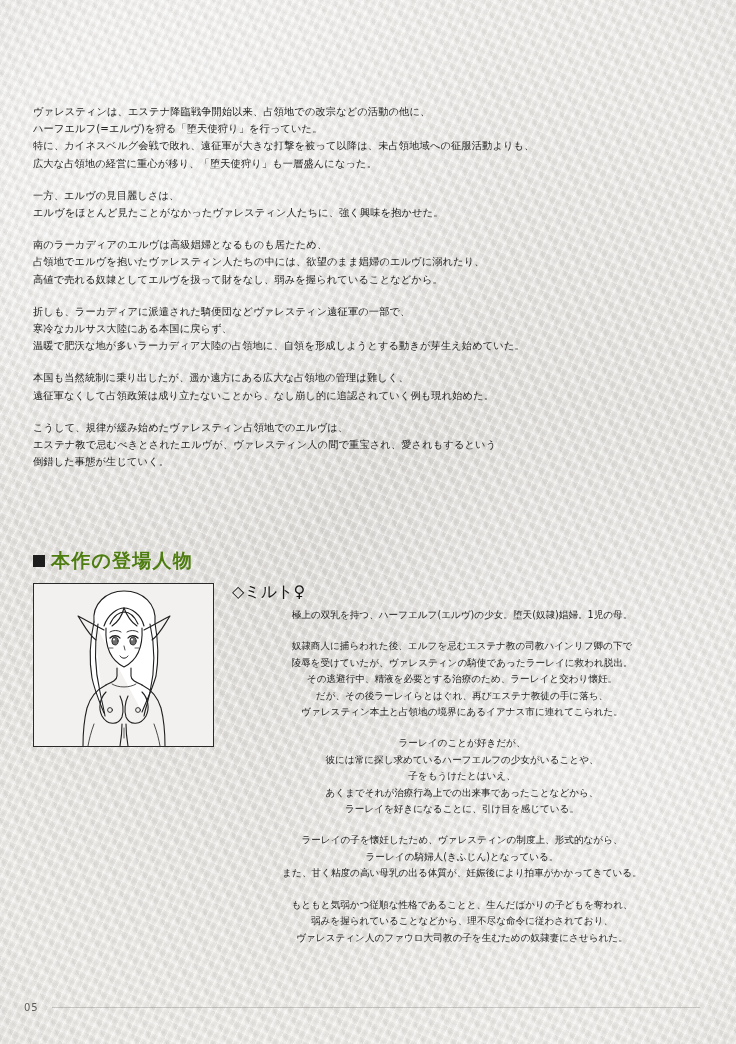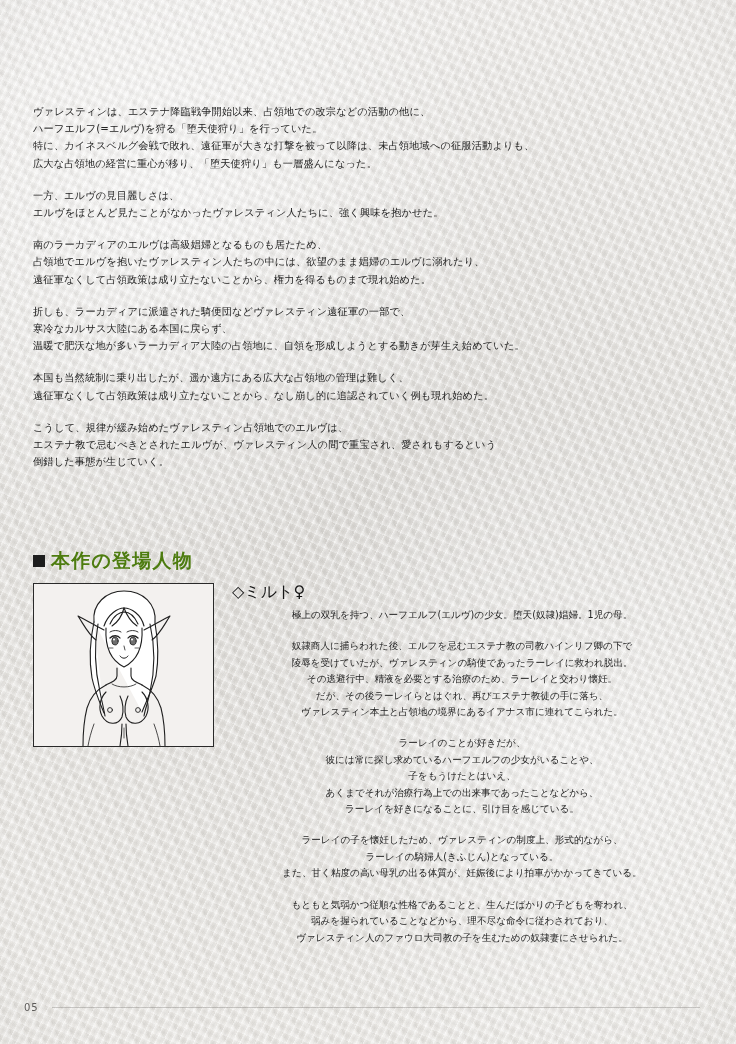"南のラーカディアのエルヴは高級娼婦となるものも居たため、" p.para { text: 遠征軍なくして占領政策は成り立たないことから、権力を得るものまで現れ始めた -> 高値で売れる奴隷としてエルヴを扱って財をなし、弱みを握られていることなどから }
